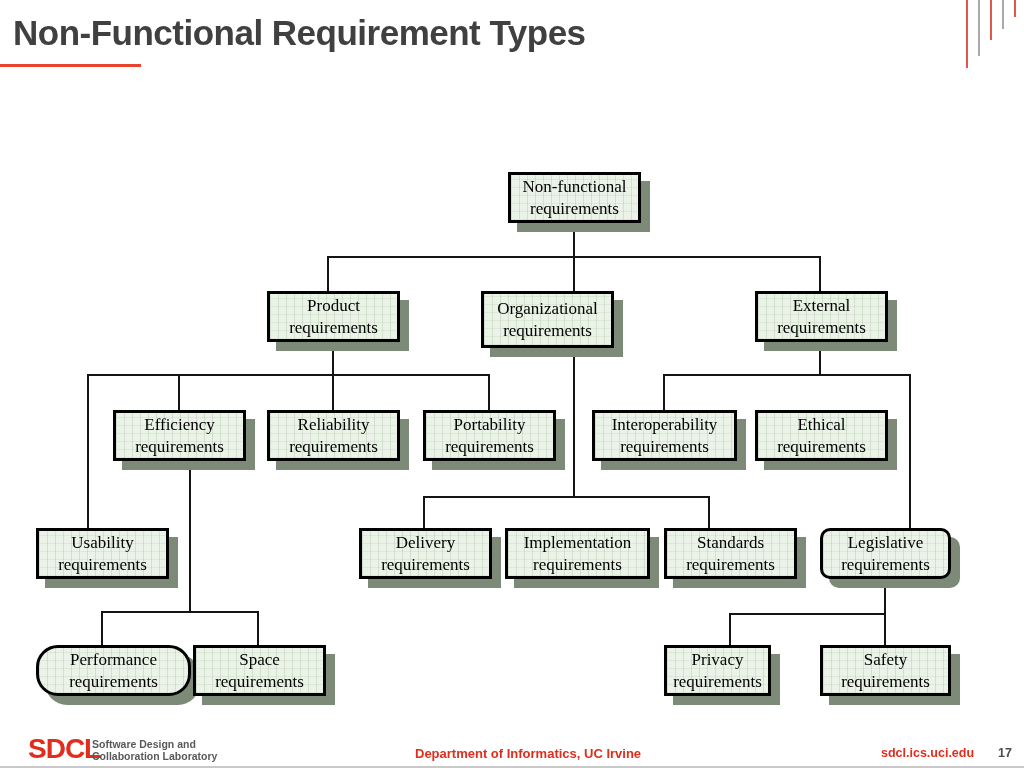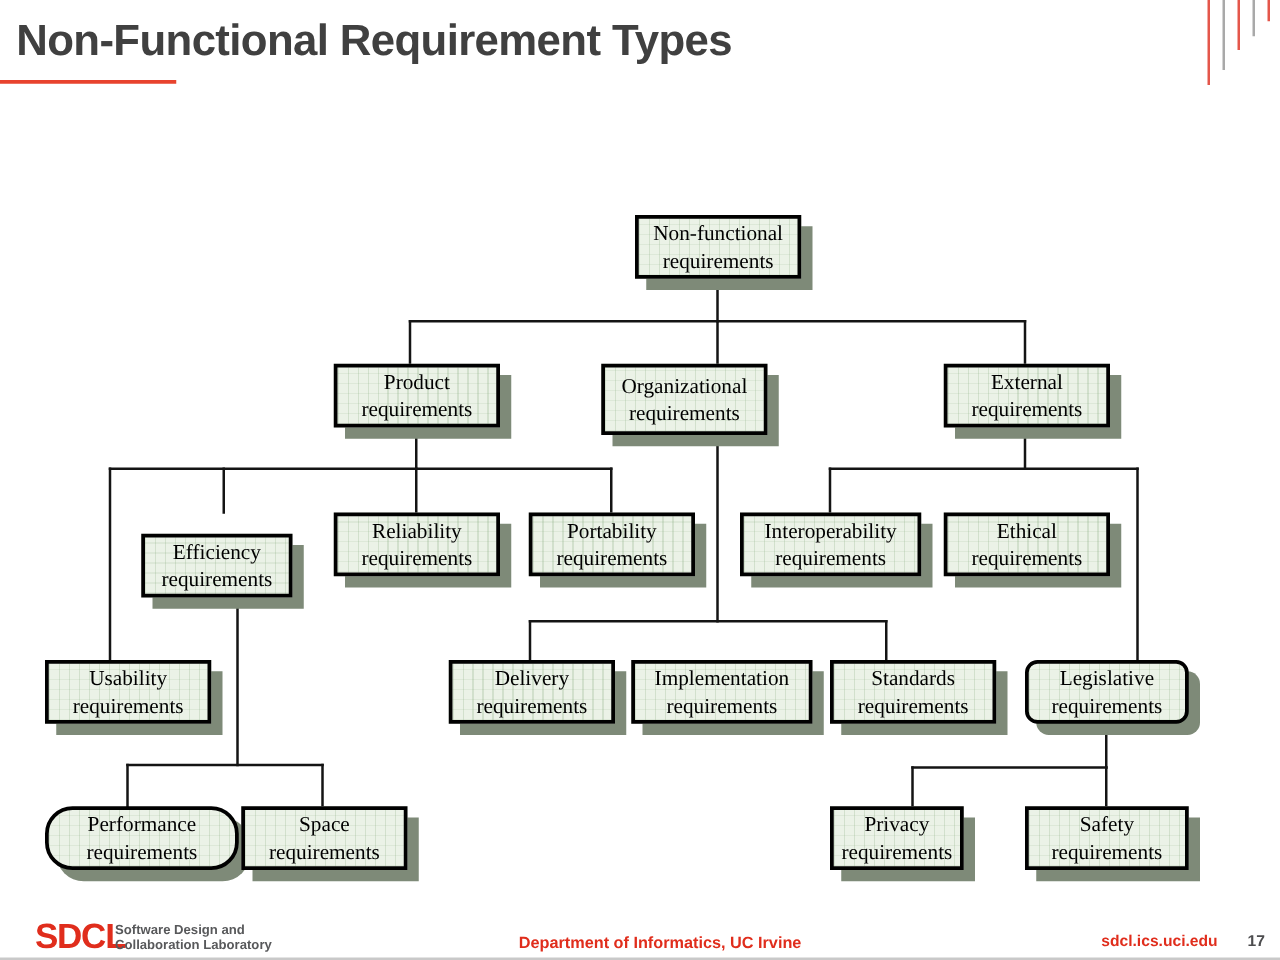"Efficiency" div.node { top: 427px -> 410px; width: 121px -> 133px }
